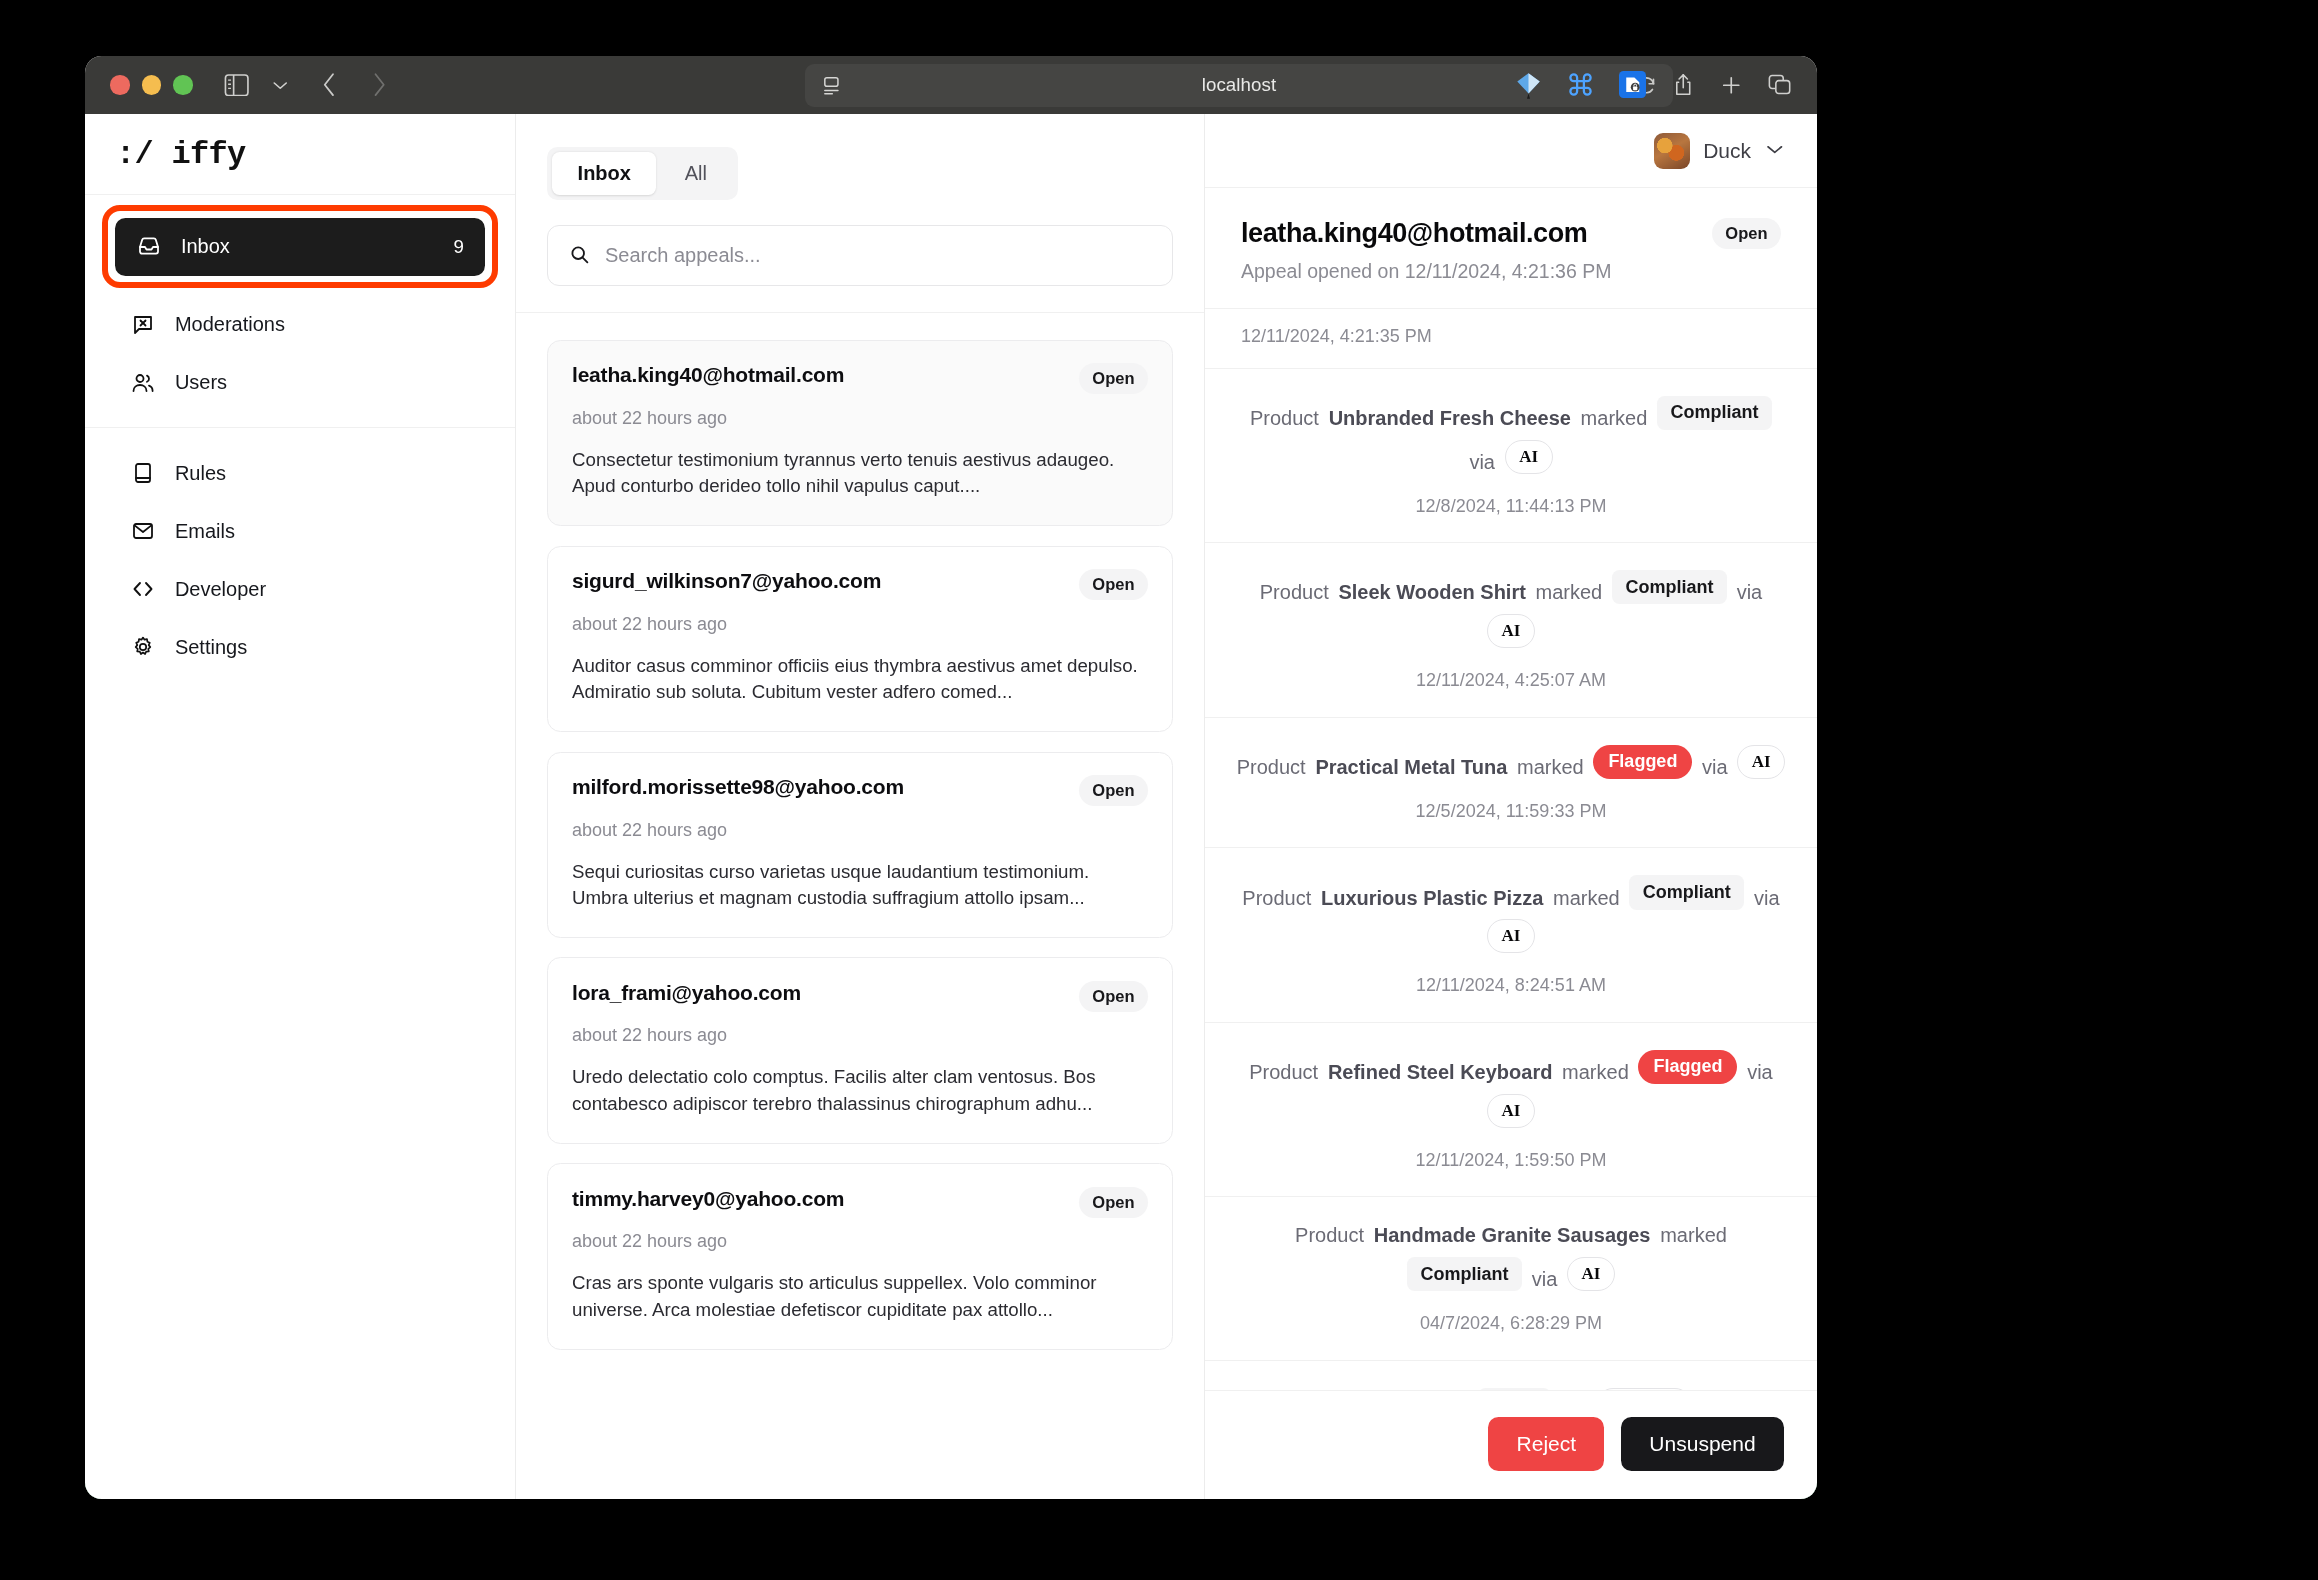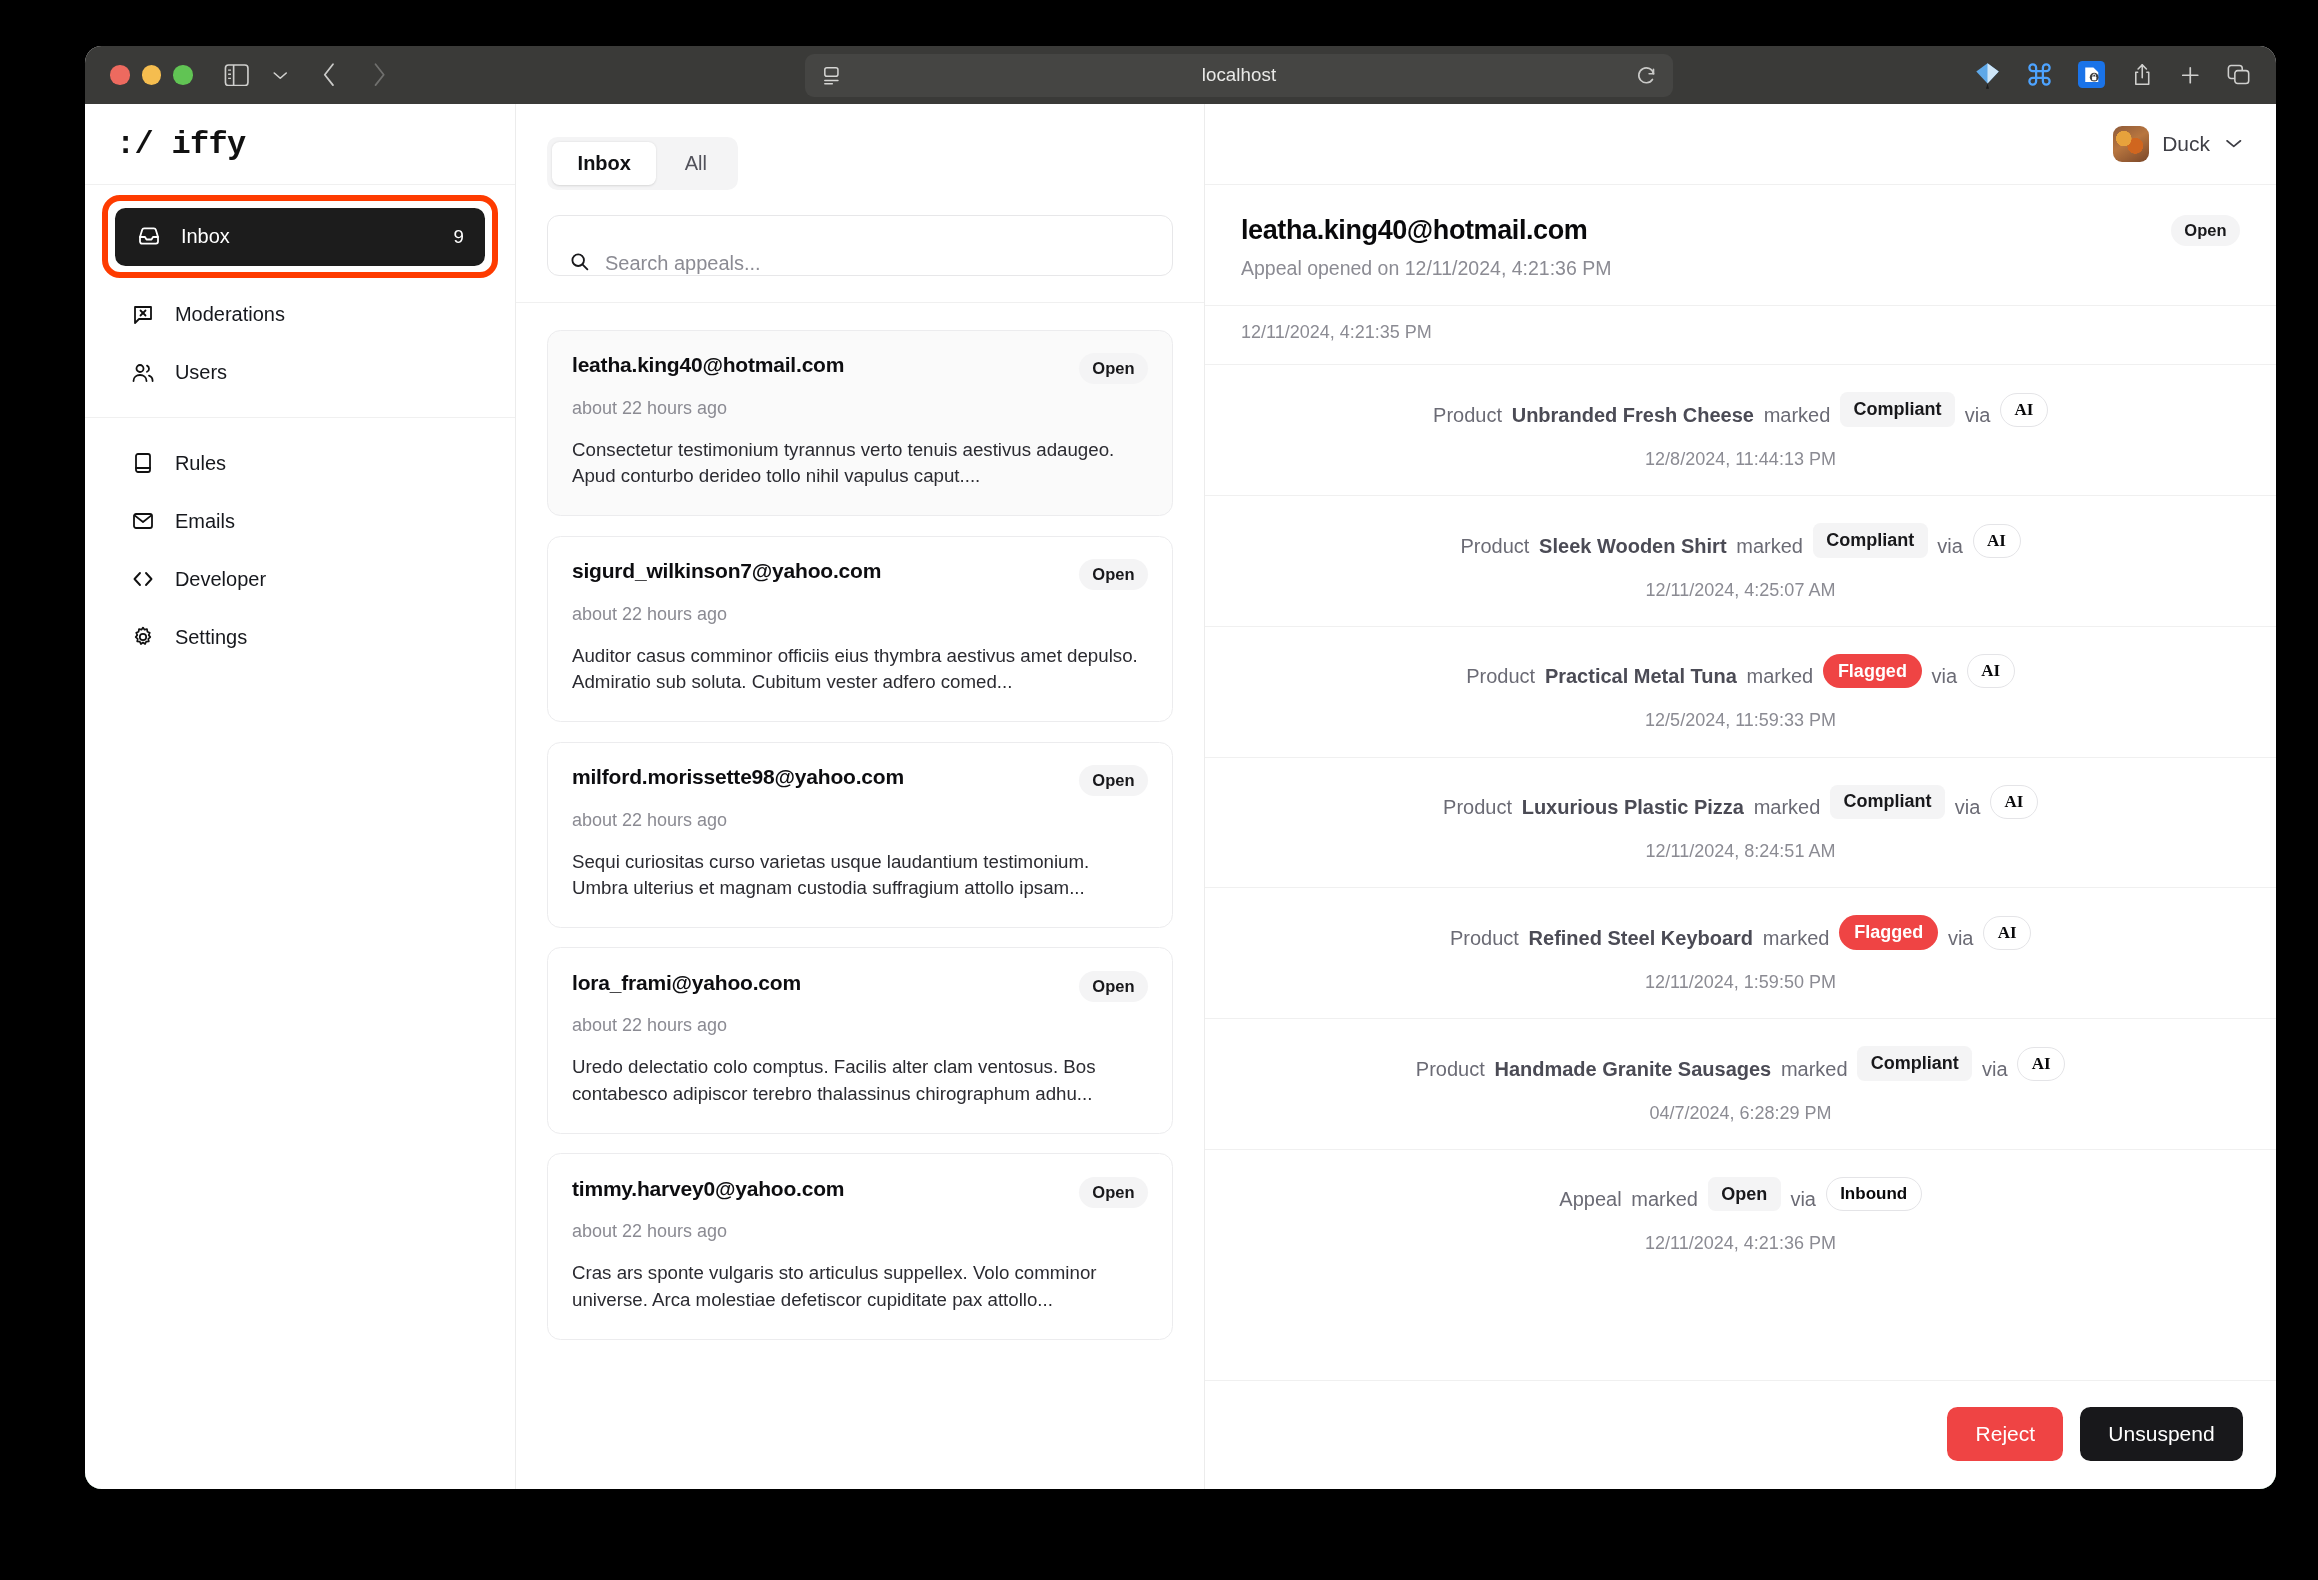"localhost" #browser-window { top: 46px -> 56px; width: 2191px -> 1732px }
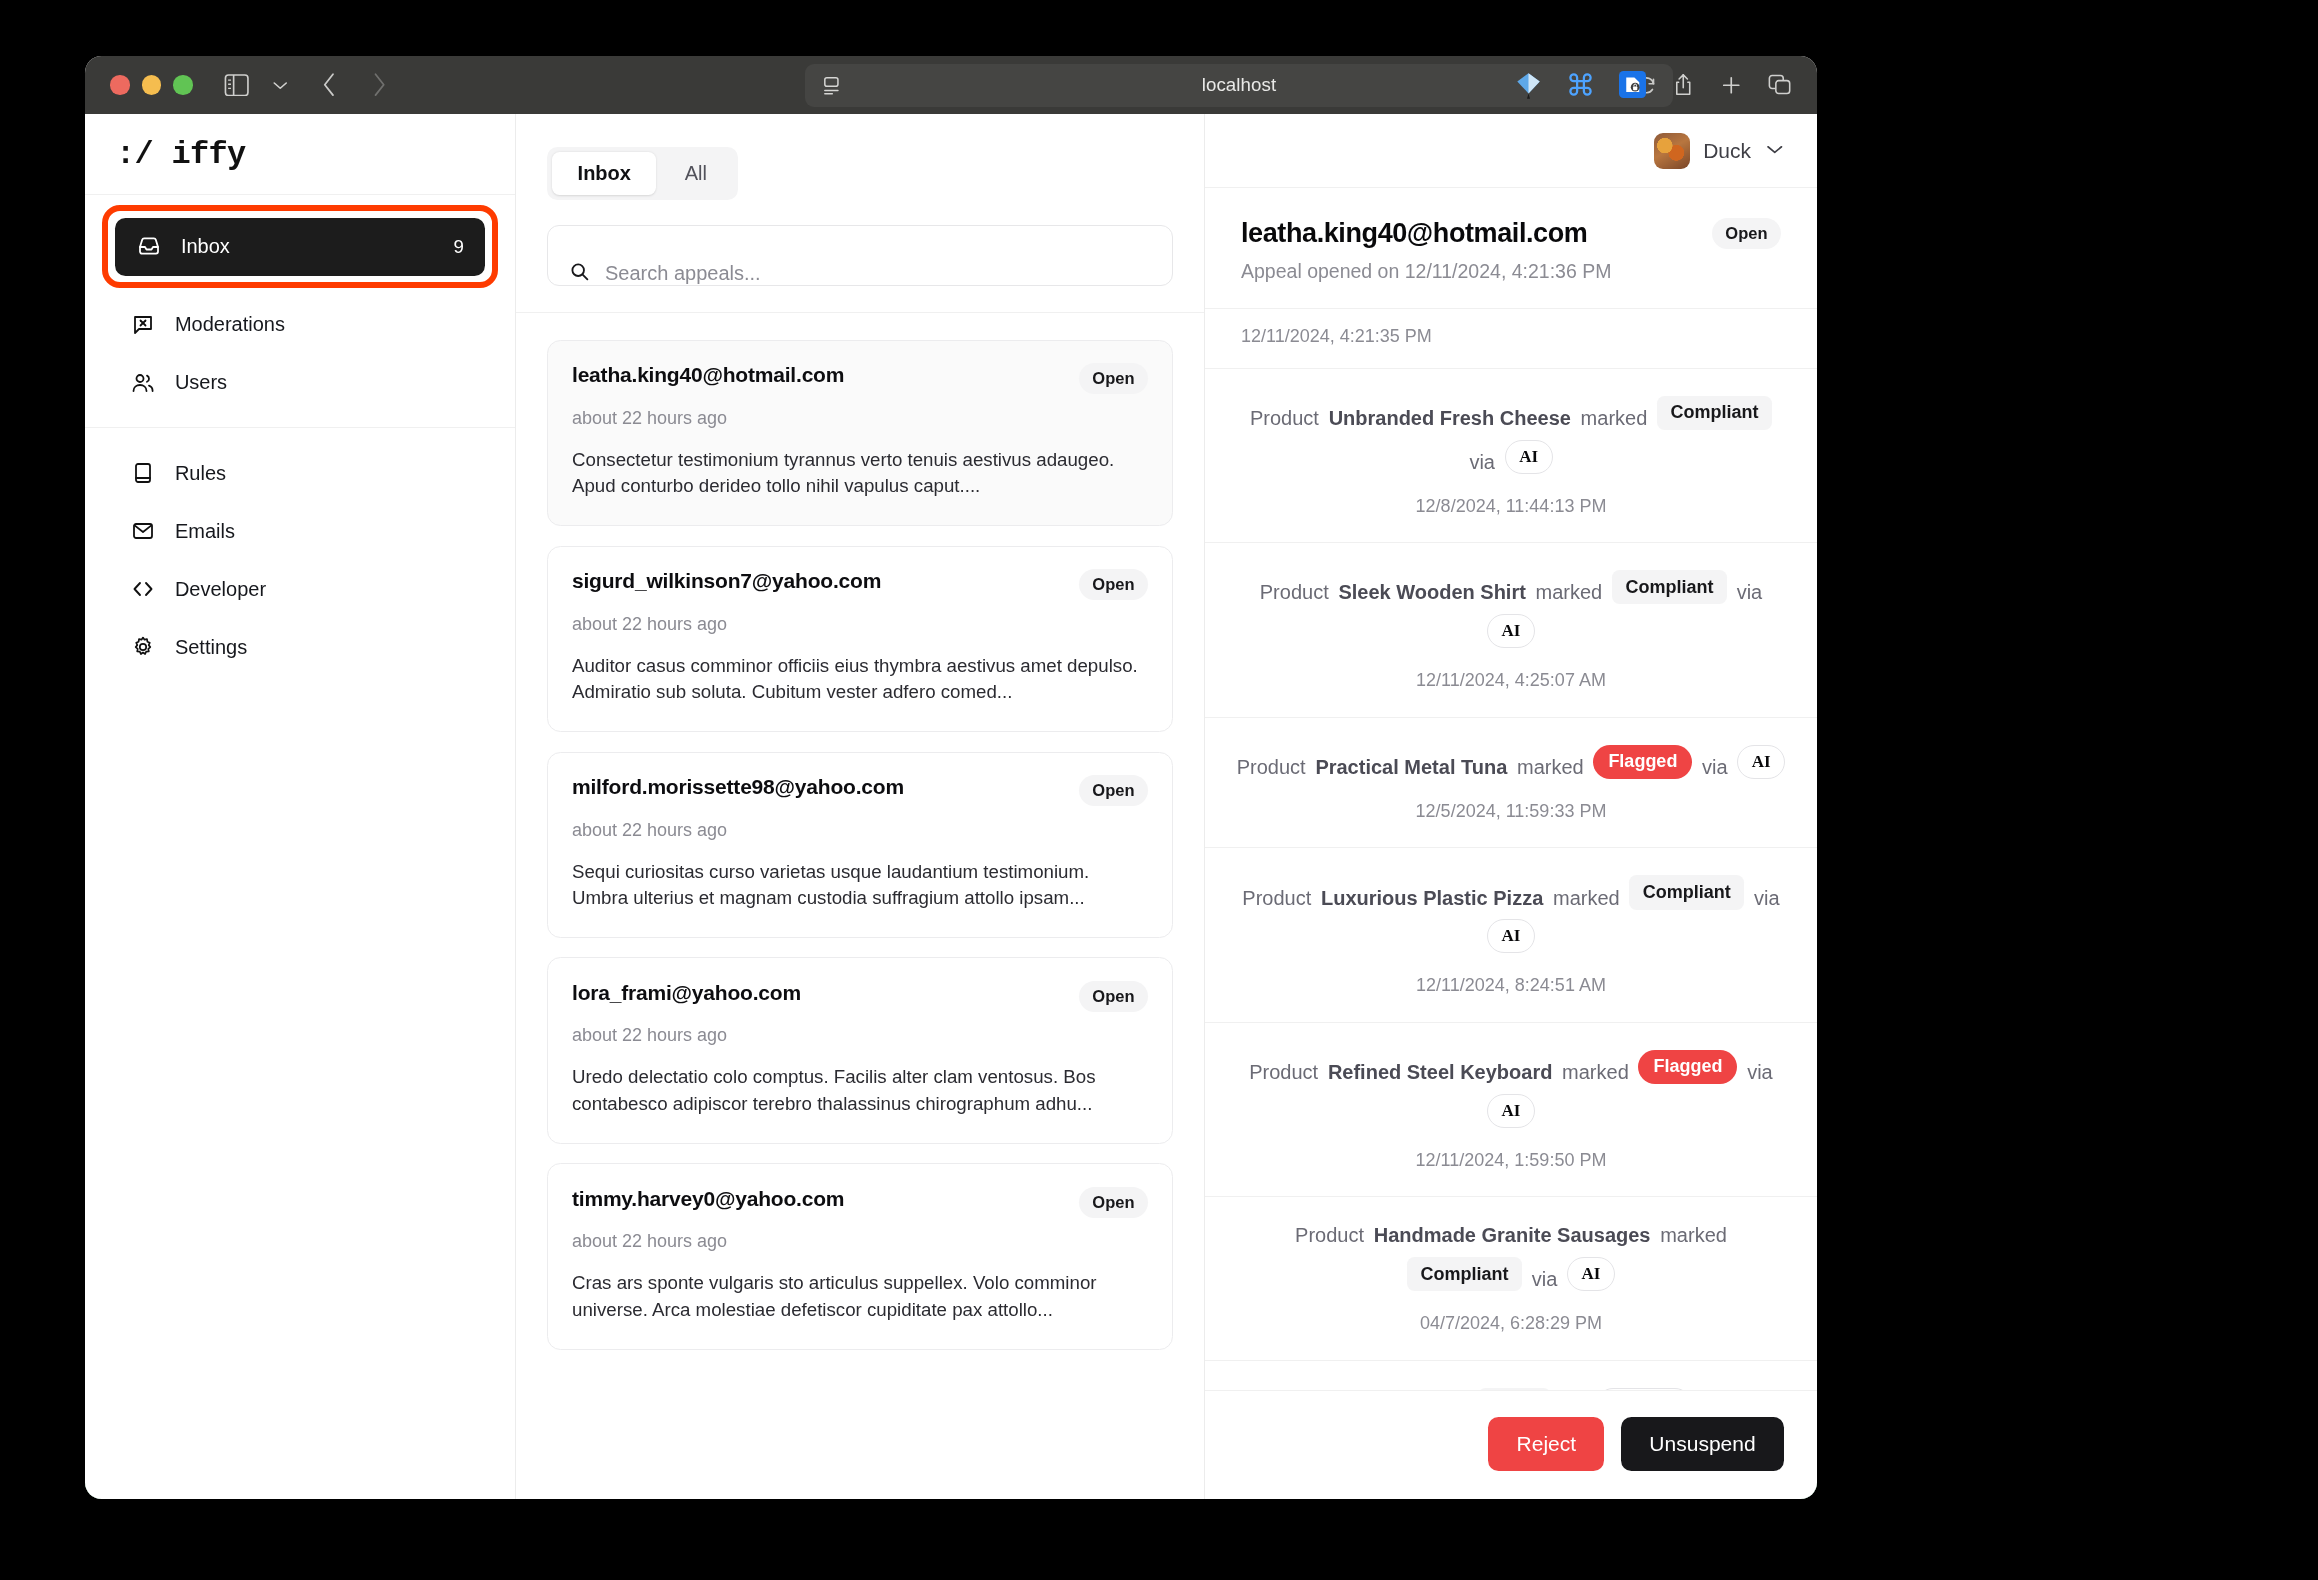"Search appeals..." #search-wrap { align-items: flex-end -> center }
